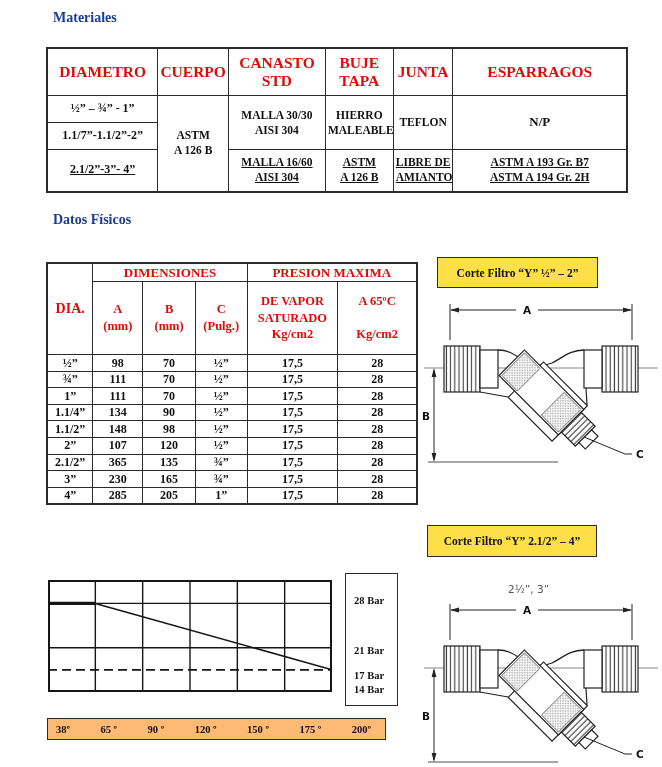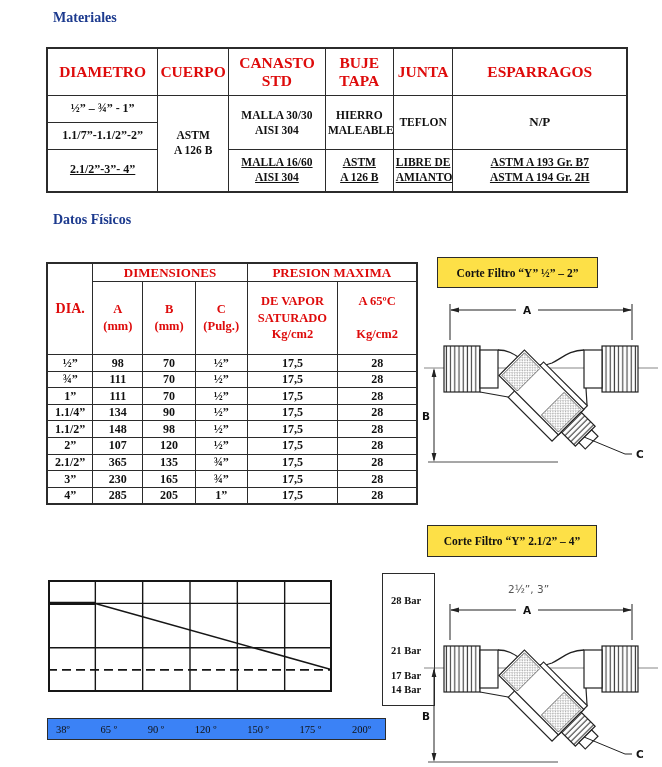"28 Bar" div.abs { margin-left: 37px -> none }
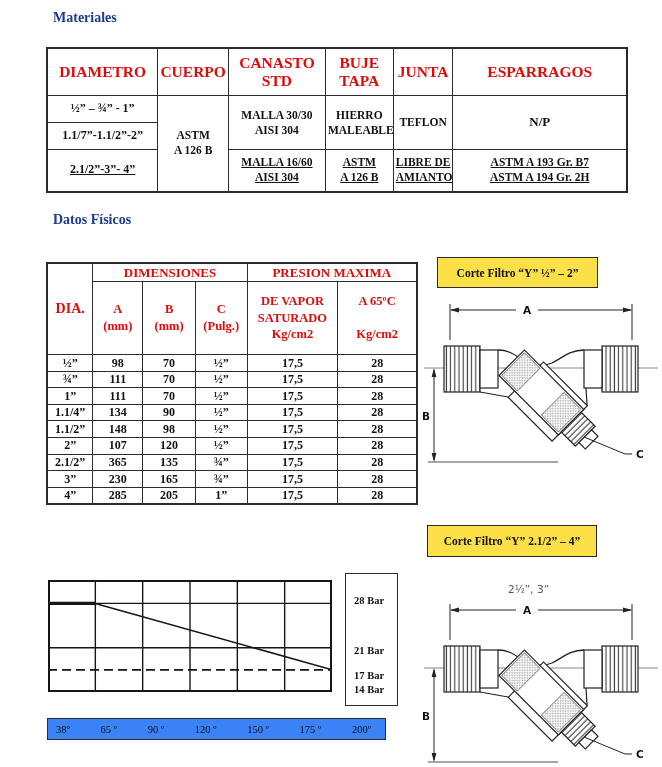"38º" .xbox { background: #3b82f6 -> #fdba74; font-weight: normal -> bold }
